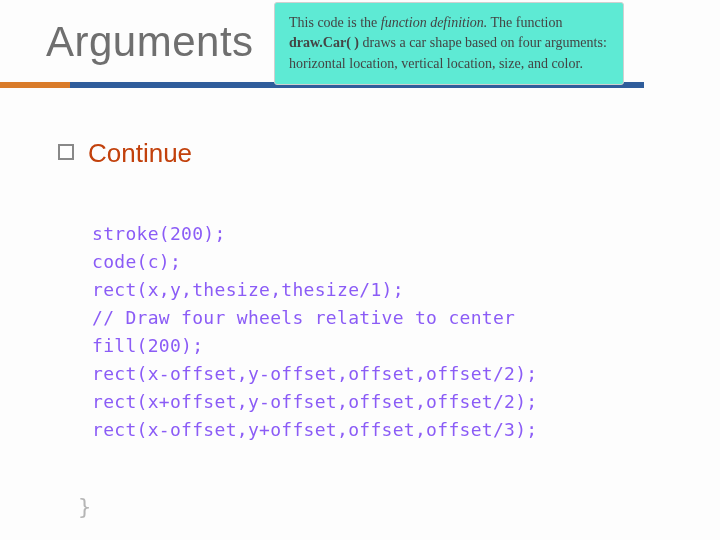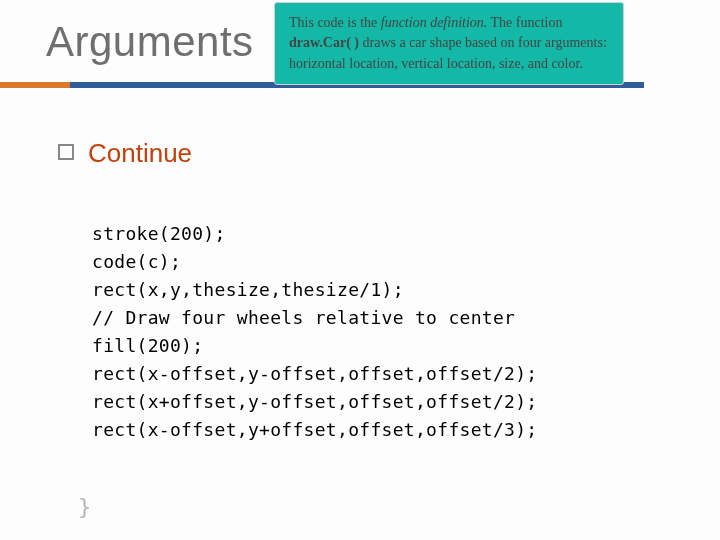"This code is the function" .callout { background: #14b8a6 -> #5eead4 }
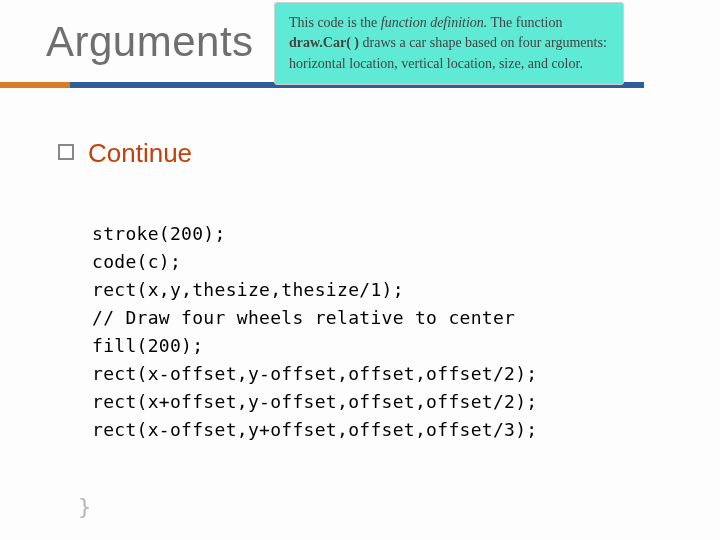"stroke(200);" .code { color: #000000 -> #8b5cf6 }
